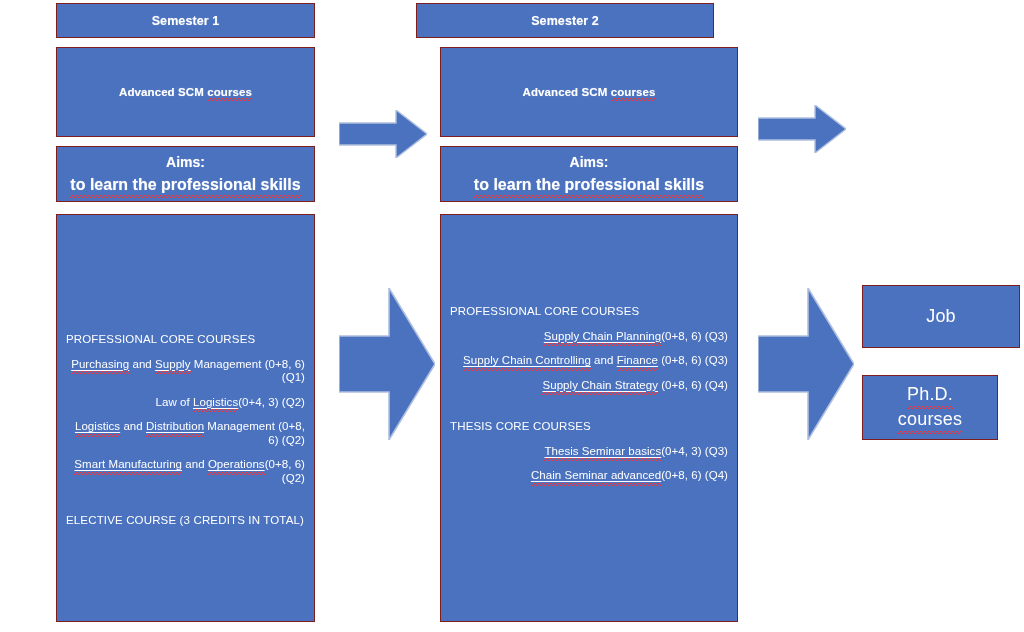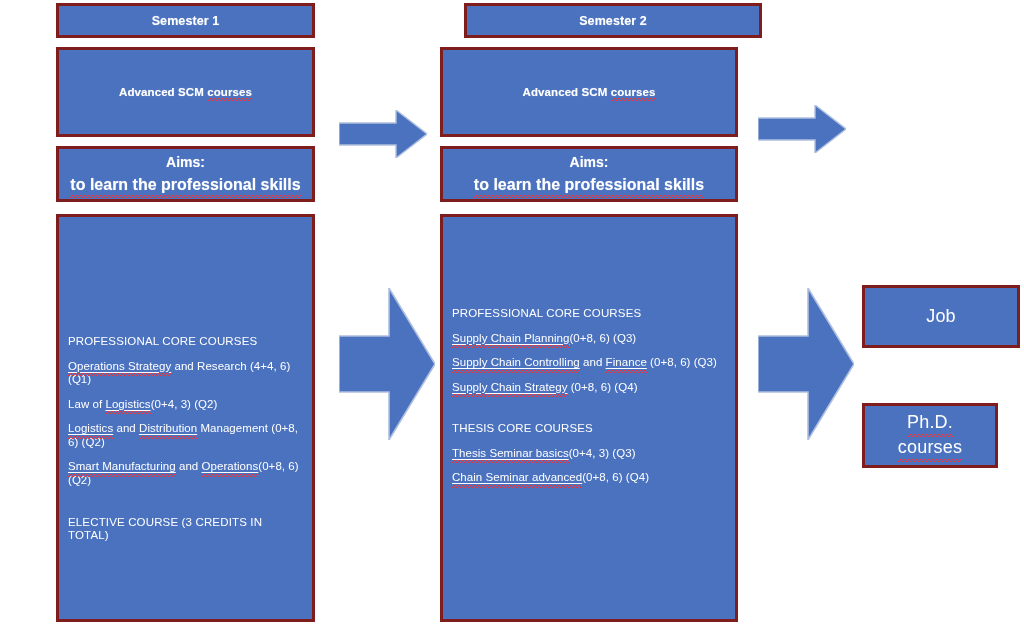"Semester 1" .box { border: 3px solid #7f1d1d -> 1px solid #7f1d1d }
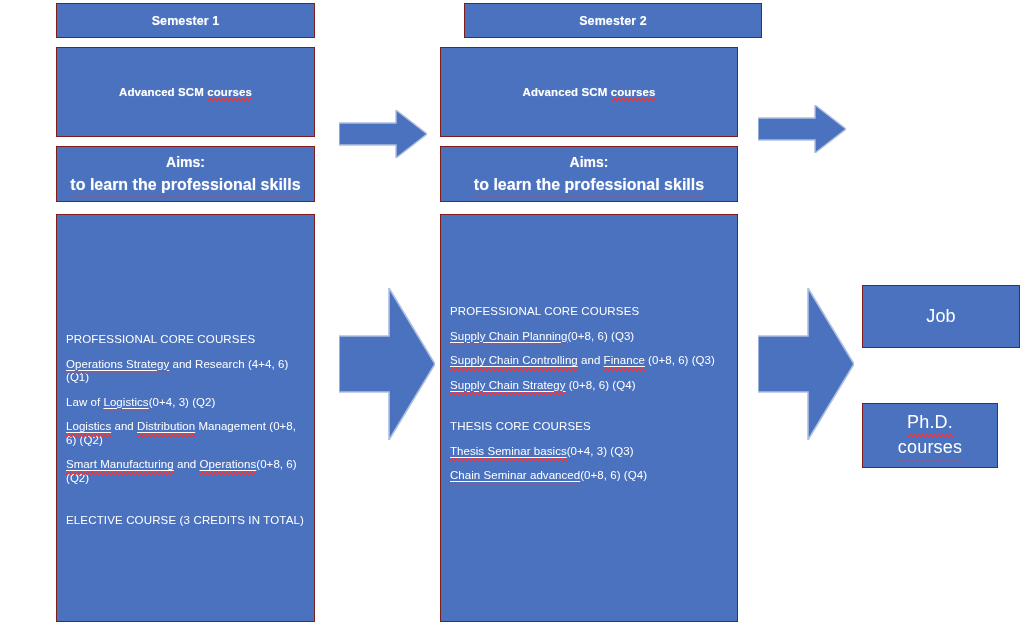"Semester 2" div.box { left: 464px -> 416px }
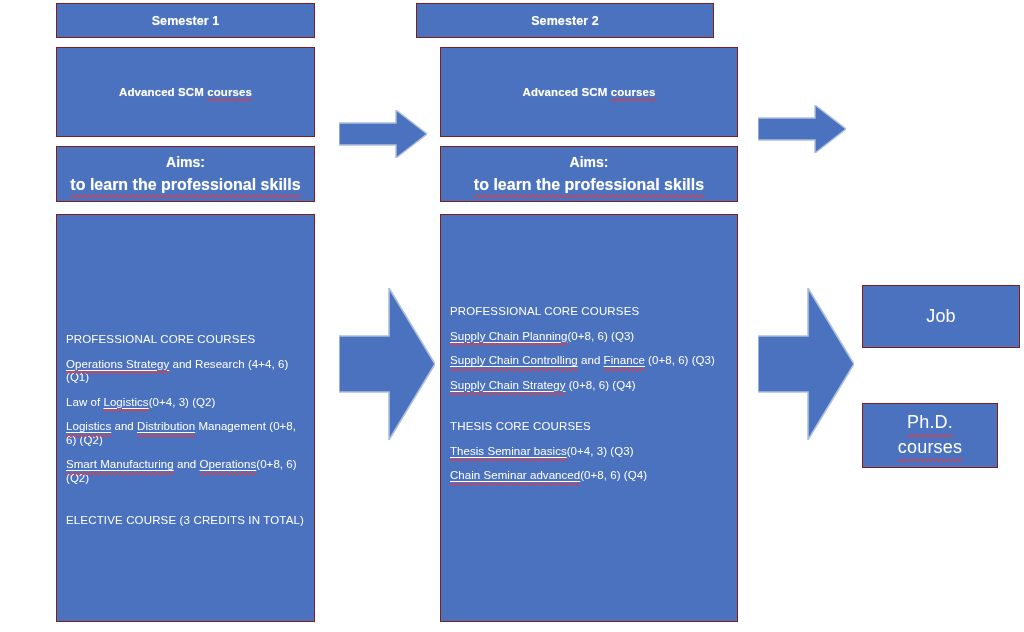"Supply Chain Planning (0+8, 6)" .course-item { text-align: none -> right }
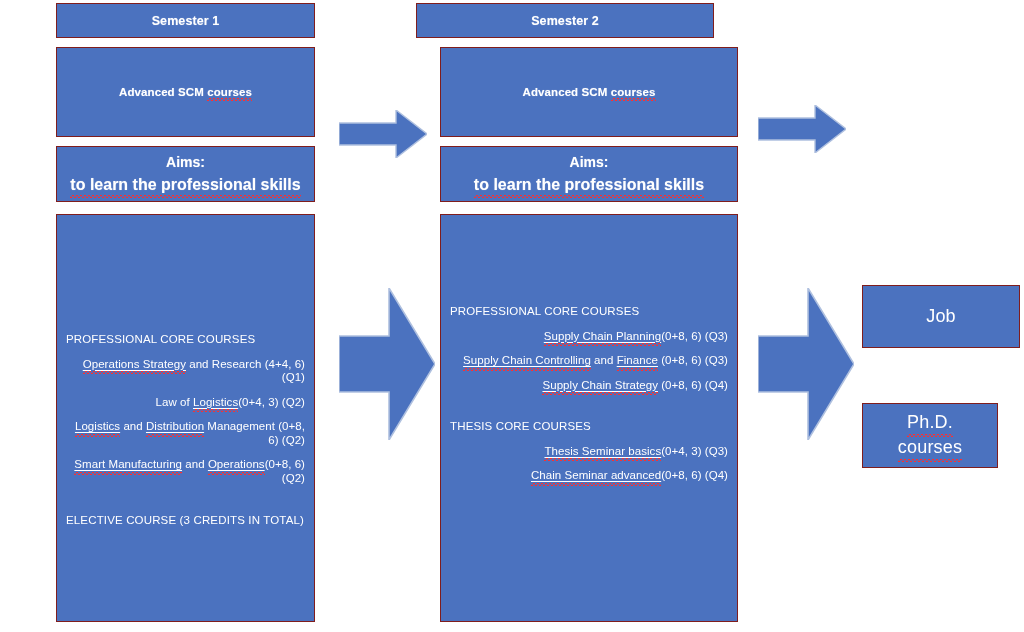"Purchasing and Supply Management (0+8," p.course-item { html: none -> <p><span>Purchasing</span> and <span>Supply</span> Management (0+8, 6) (Q1)</p> }
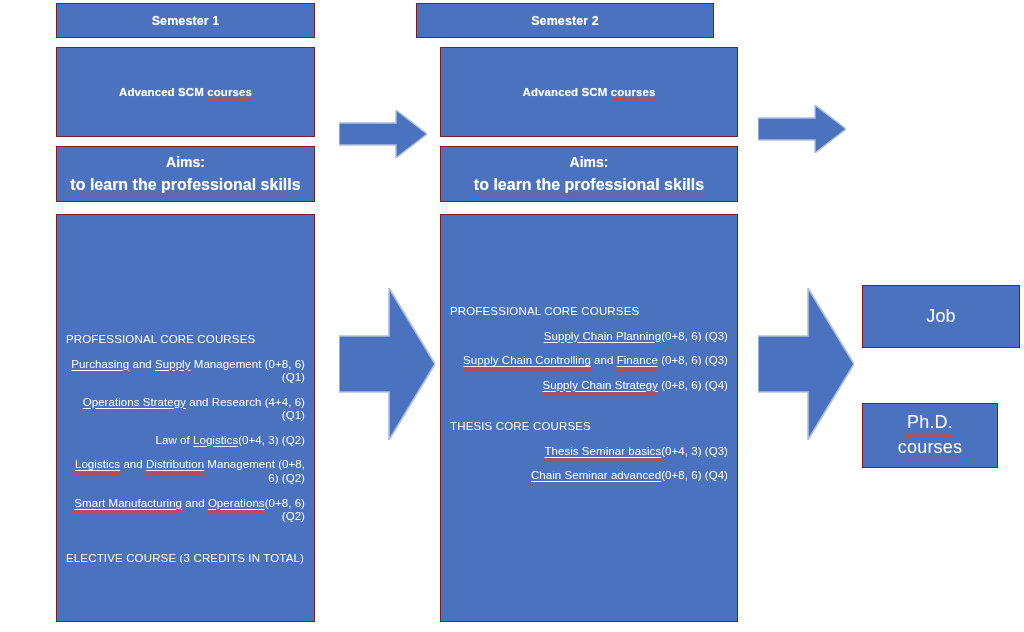"Operations Strategy and Research (4+4," p.course-item { html: <p><span>Operations Strategy</span> and Research (4+4, 6) (Q1)</p> -> none }
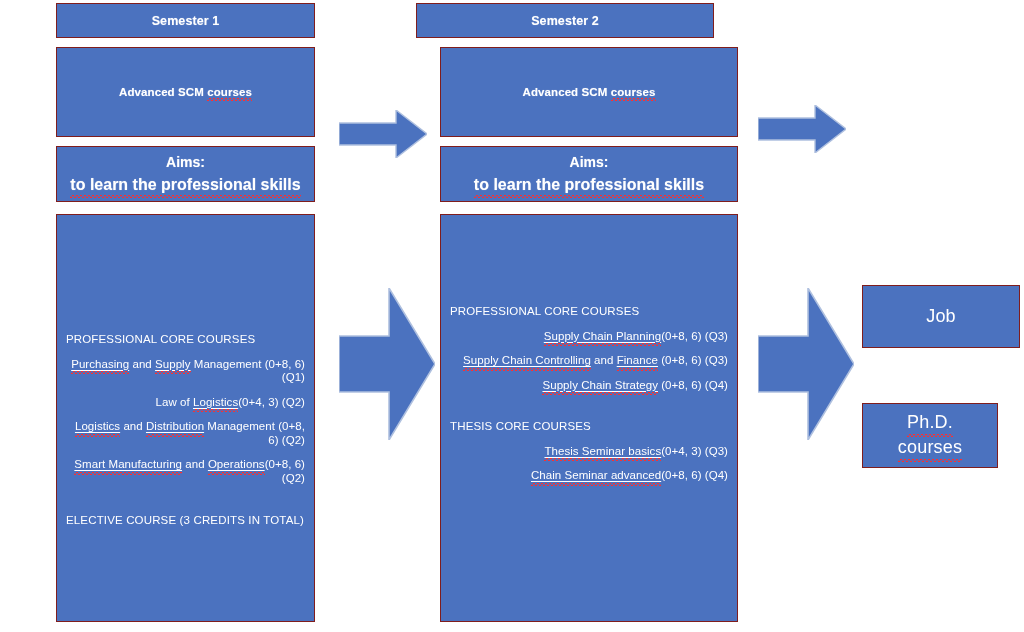"Ph.D." .phd-wrap { margin-top: 28px -> none }
